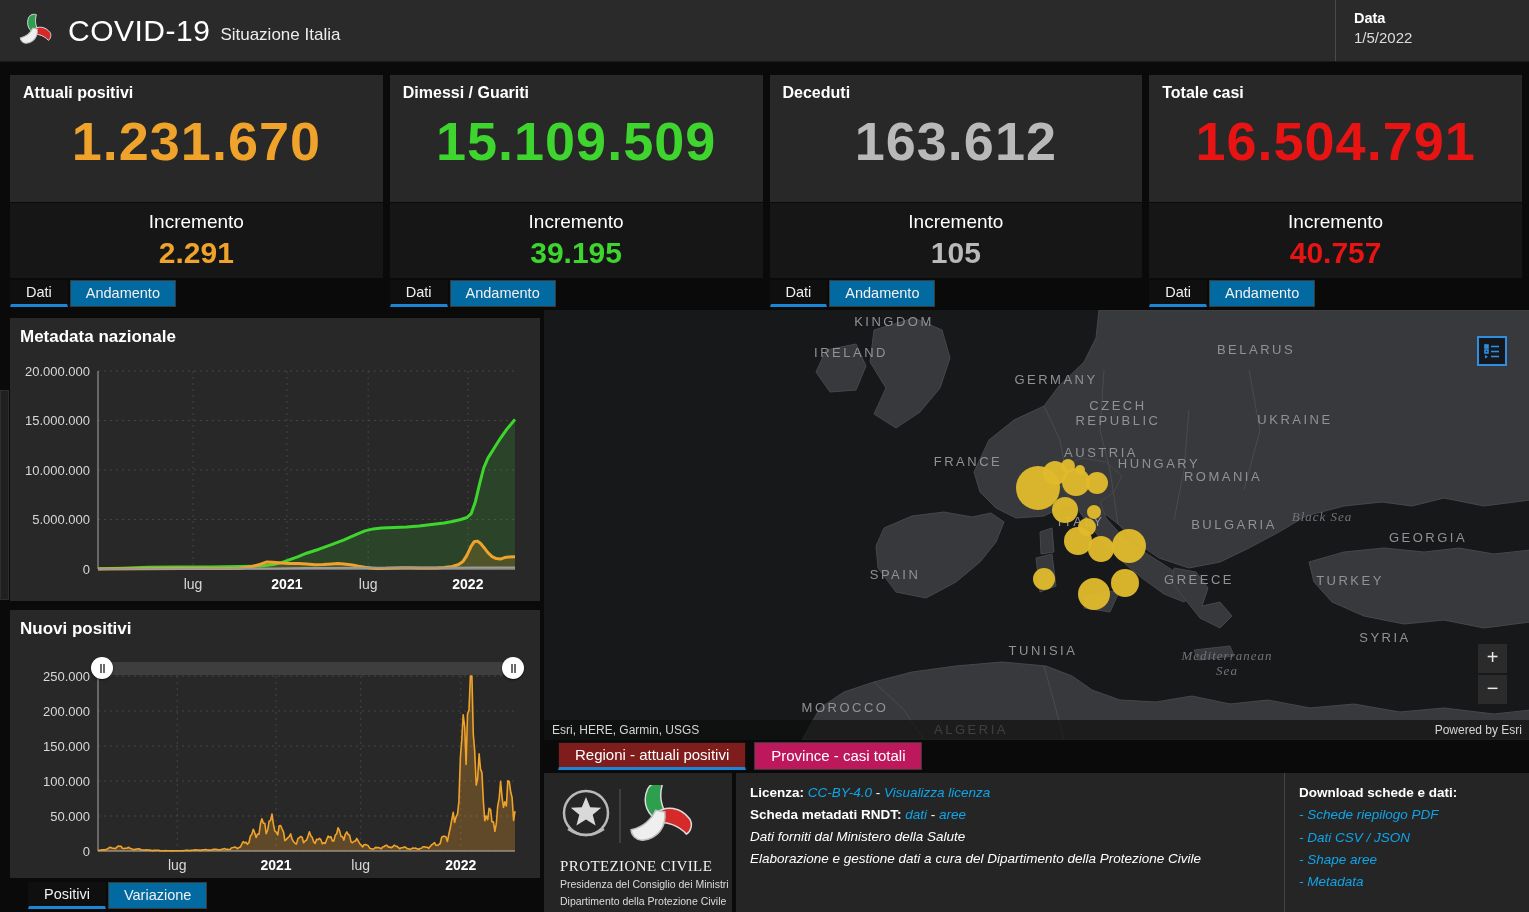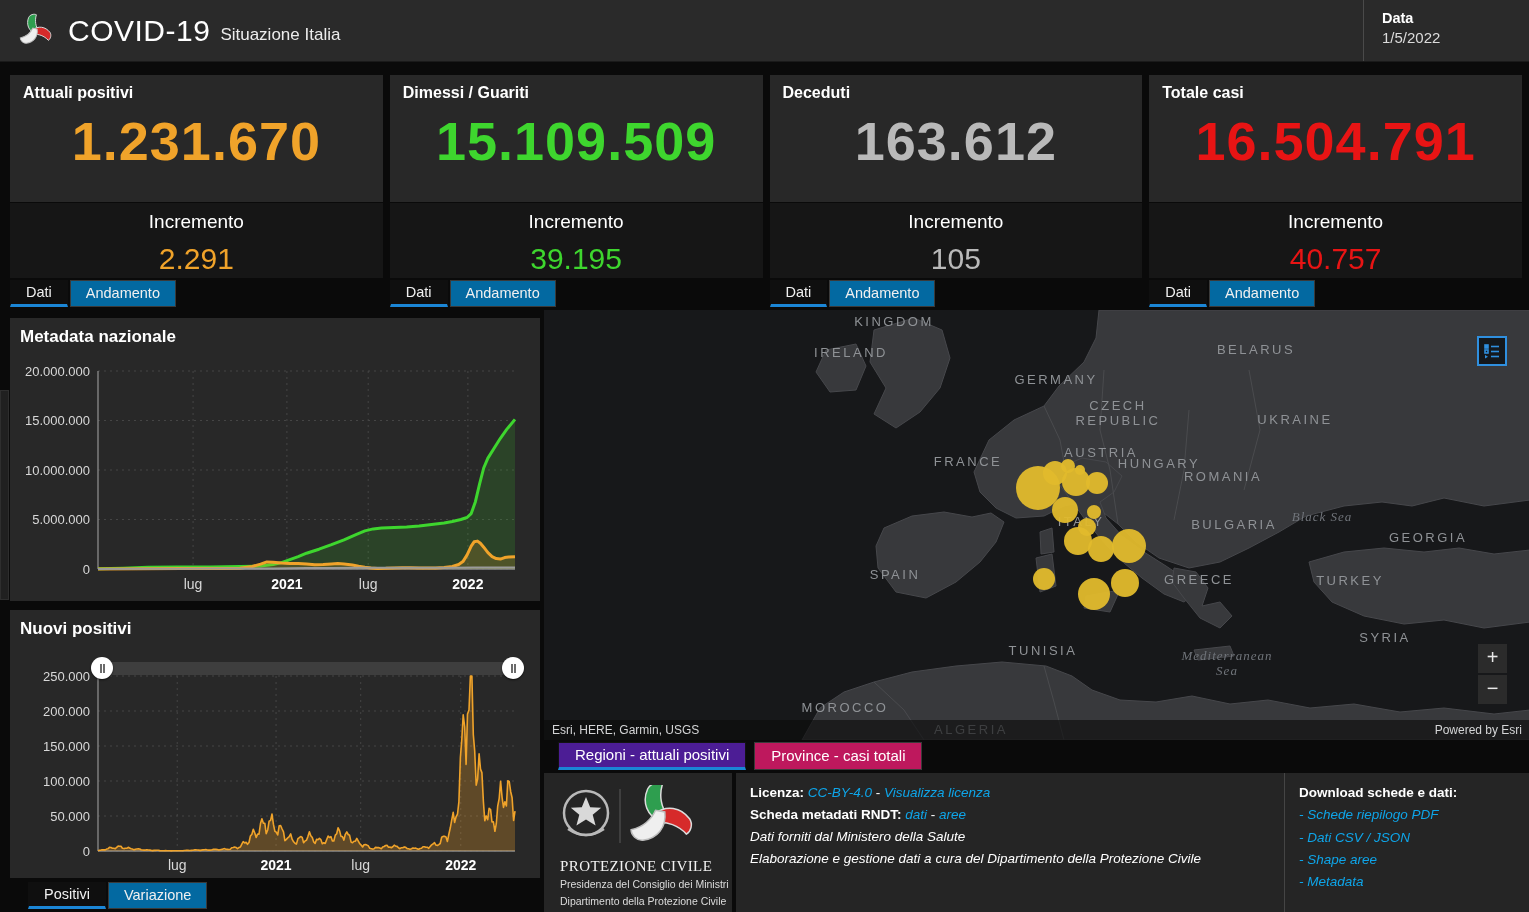"Data" .header-date { width: 166px -> 194px }
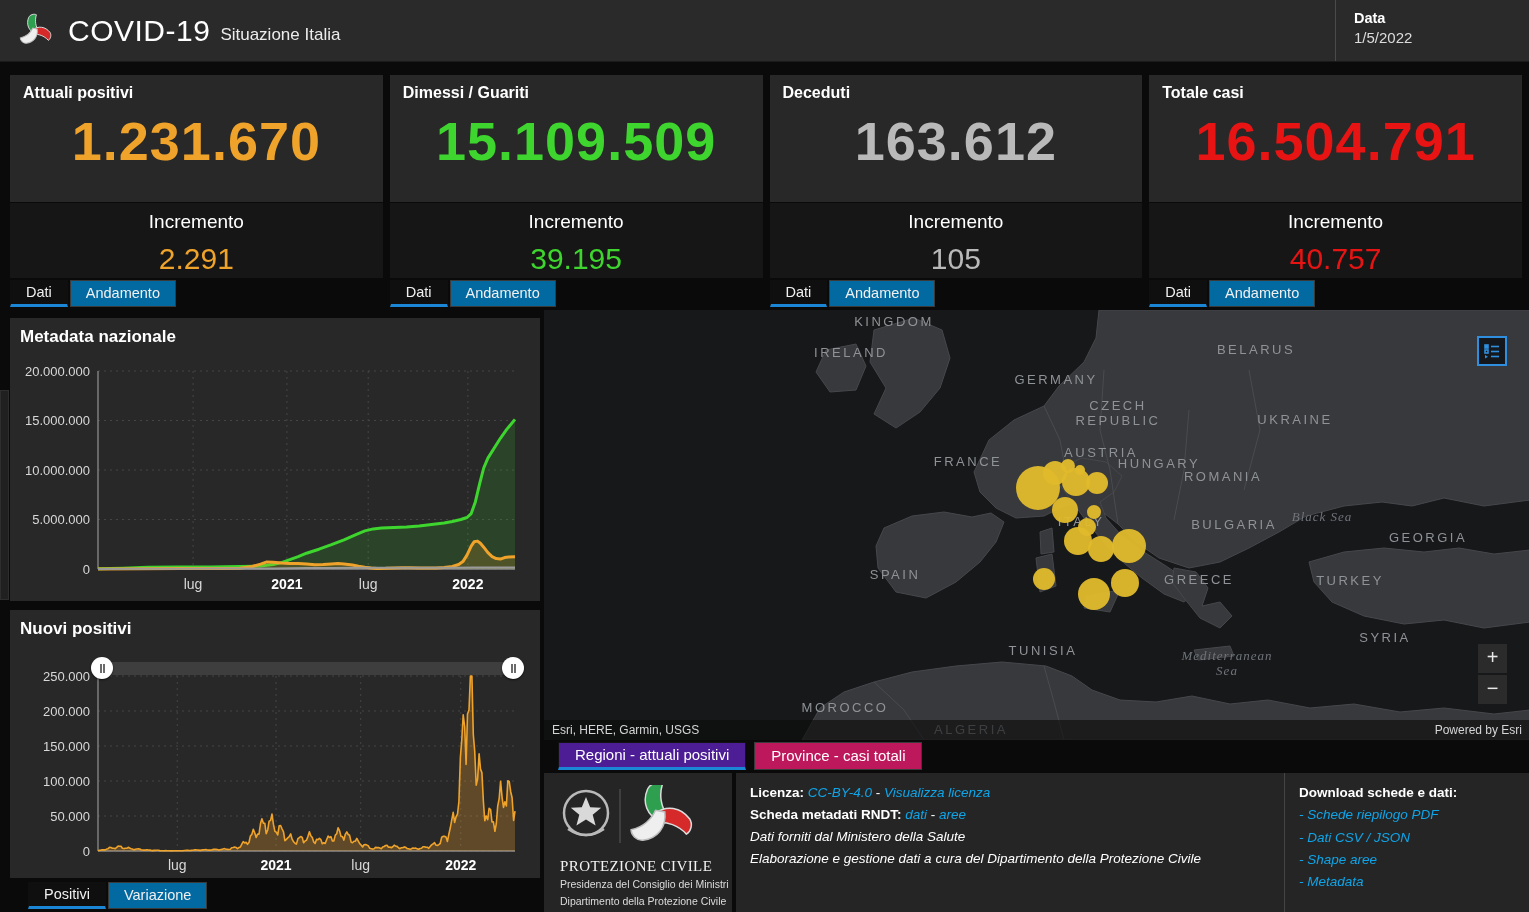"2.291" .inc-value { font-weight: normal -> bold; margin-top: 9px -> 3px }
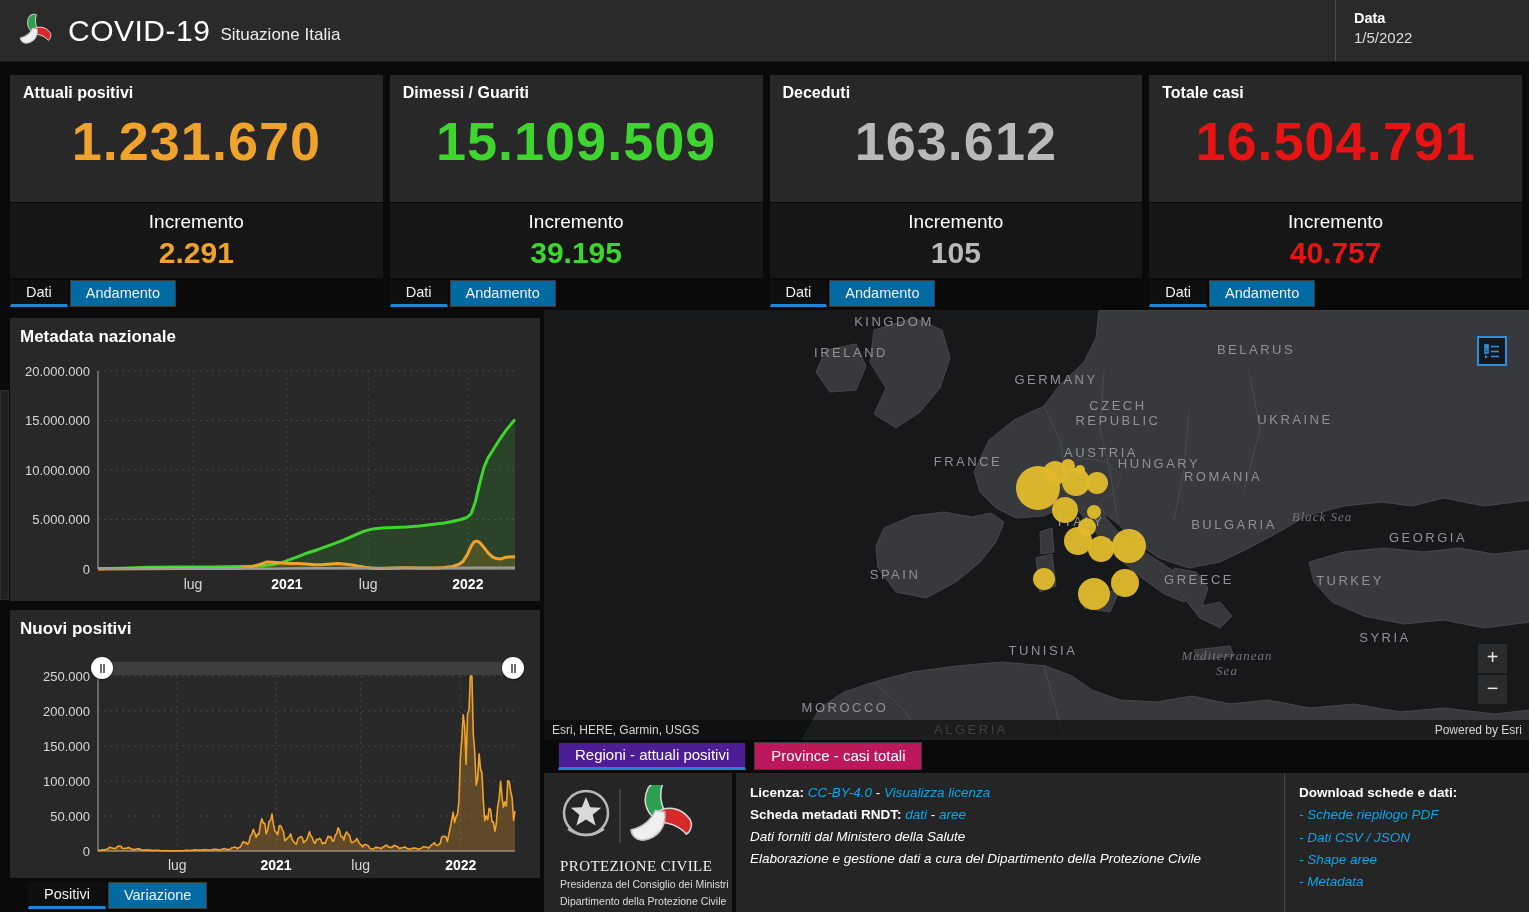"Regioni - attuali positivi" .map-tab.active { background: #4c1d95 -> #7f1d1d }
